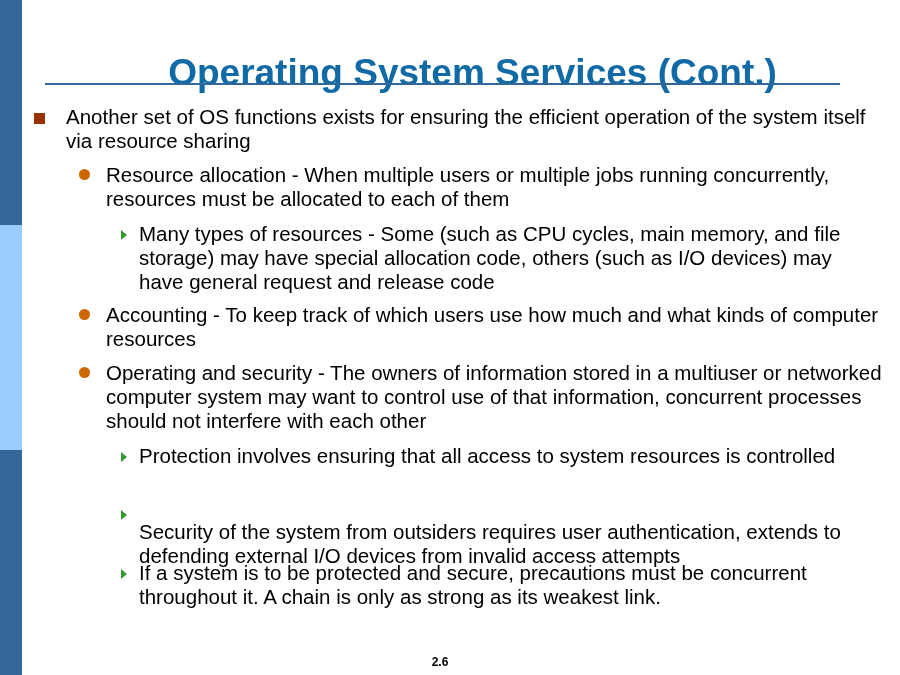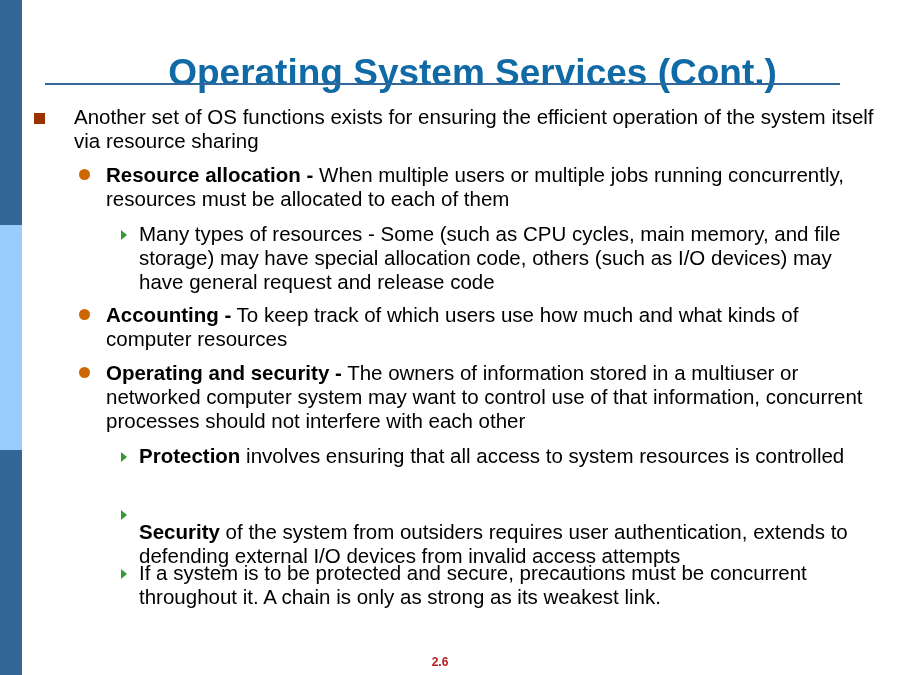"Another set of OS functions" .b1 { margin-left: 8px -> none }
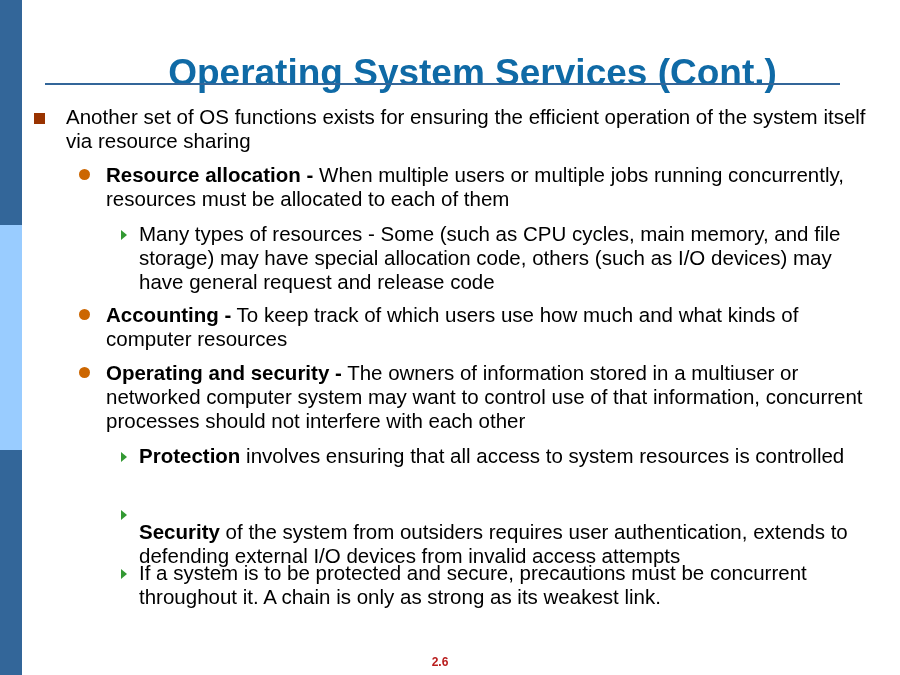"Resource allocation -" b { font-weight: bold -> normal }
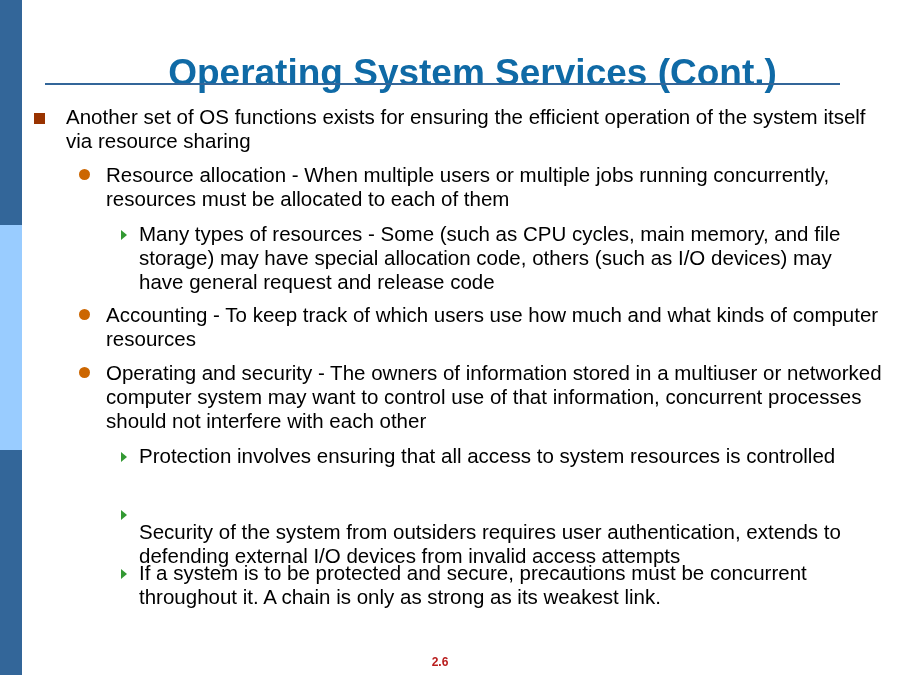"2.6" .pagenum { color: #b91c1c -> #000000 }
